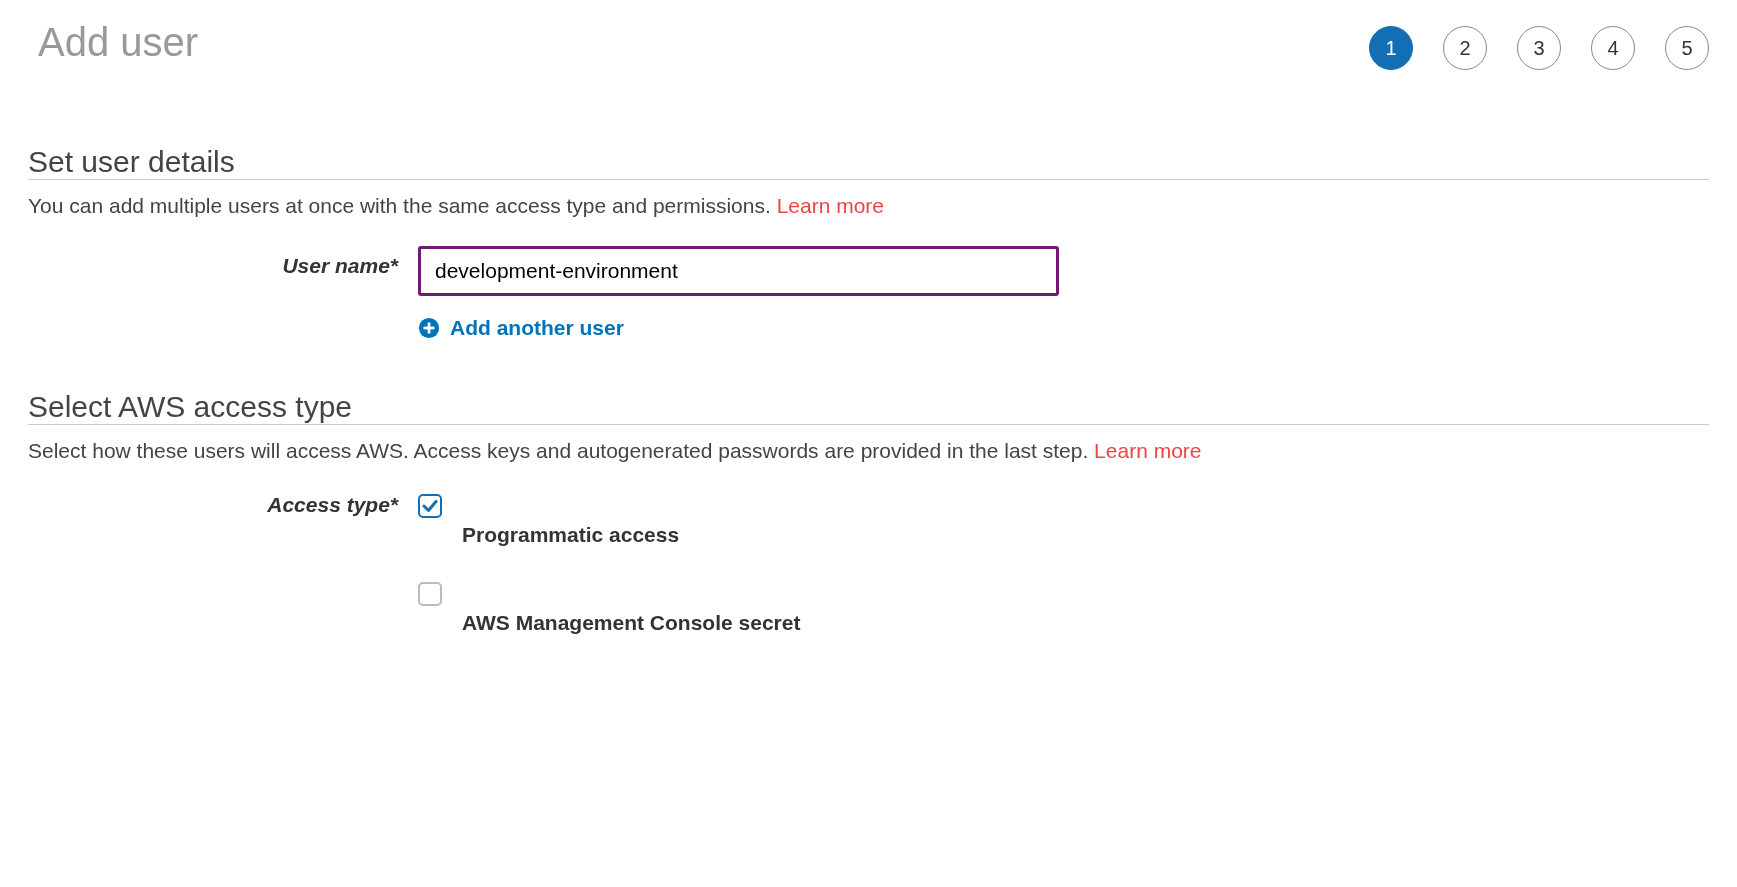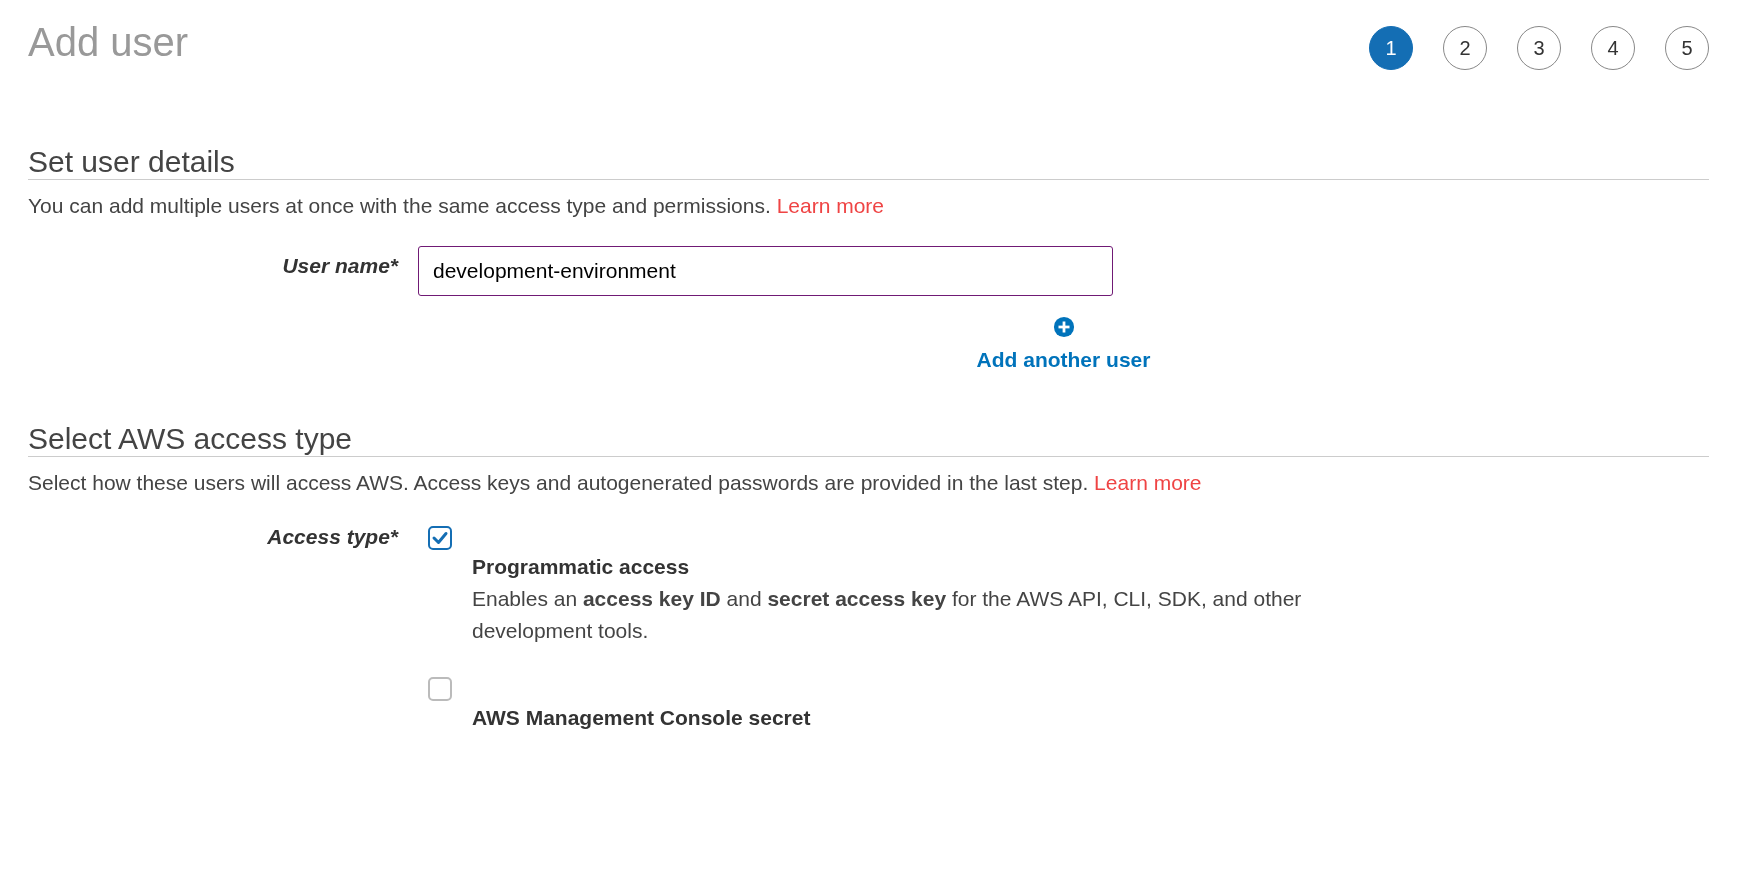"Add user" h1.title { margin: 0 0 40px 0 -> 0 0 40px 10px }
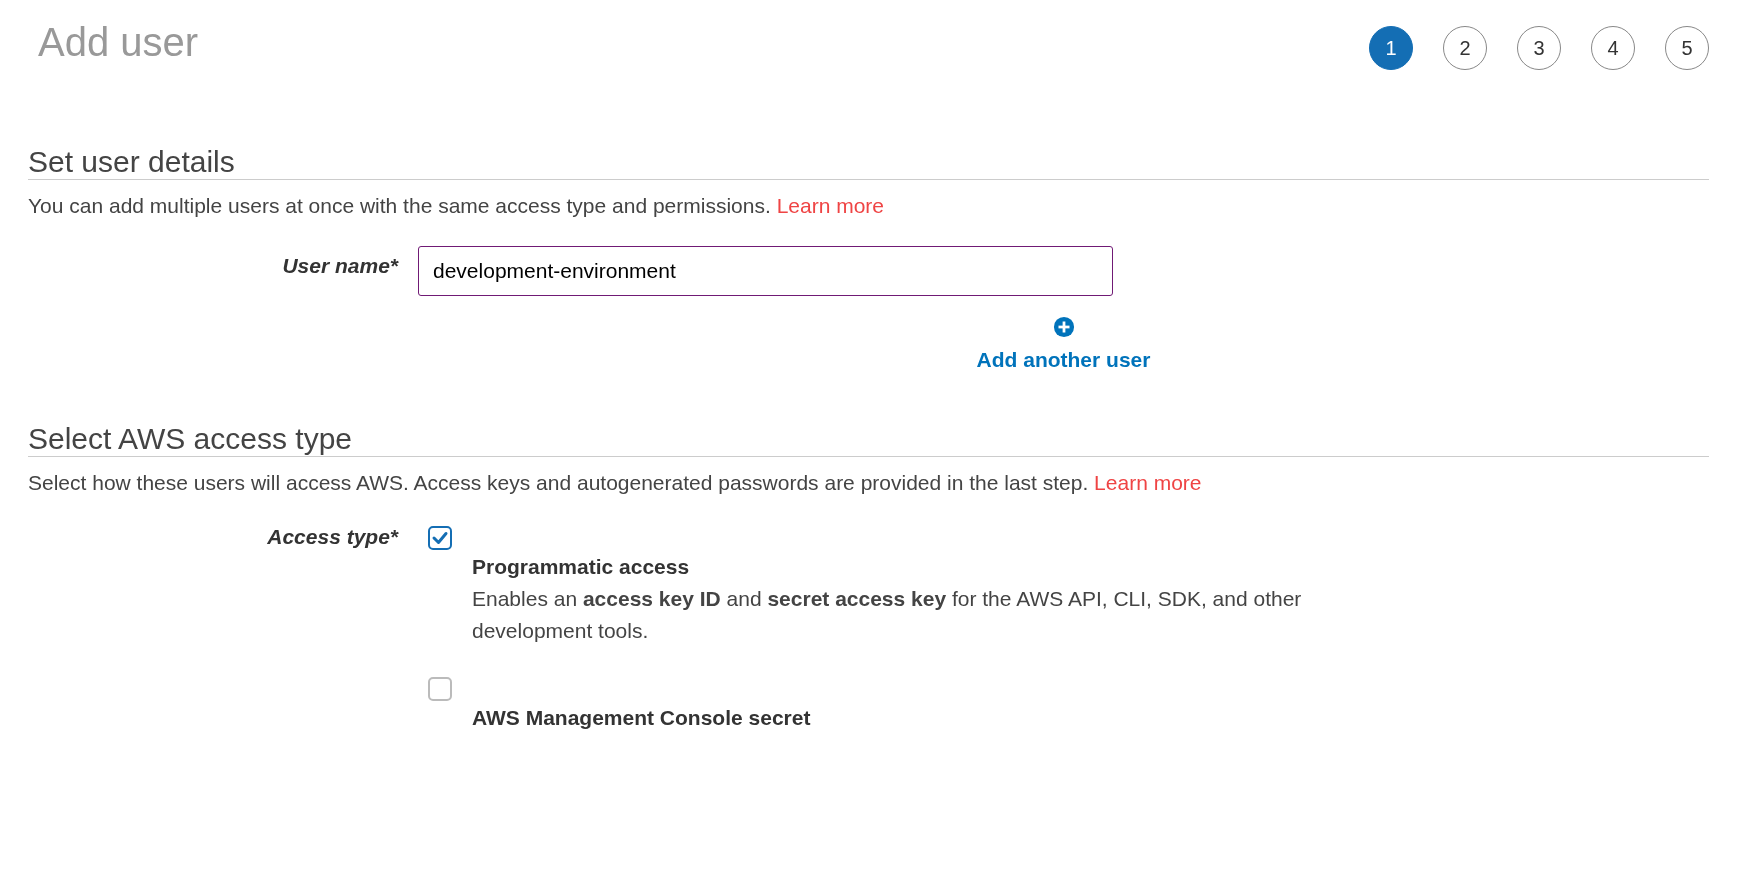"development-environment" input[type="text"].text-input { border: 1px solid #701a75 -> 3px solid #701a75; width: 695px -> 641px }
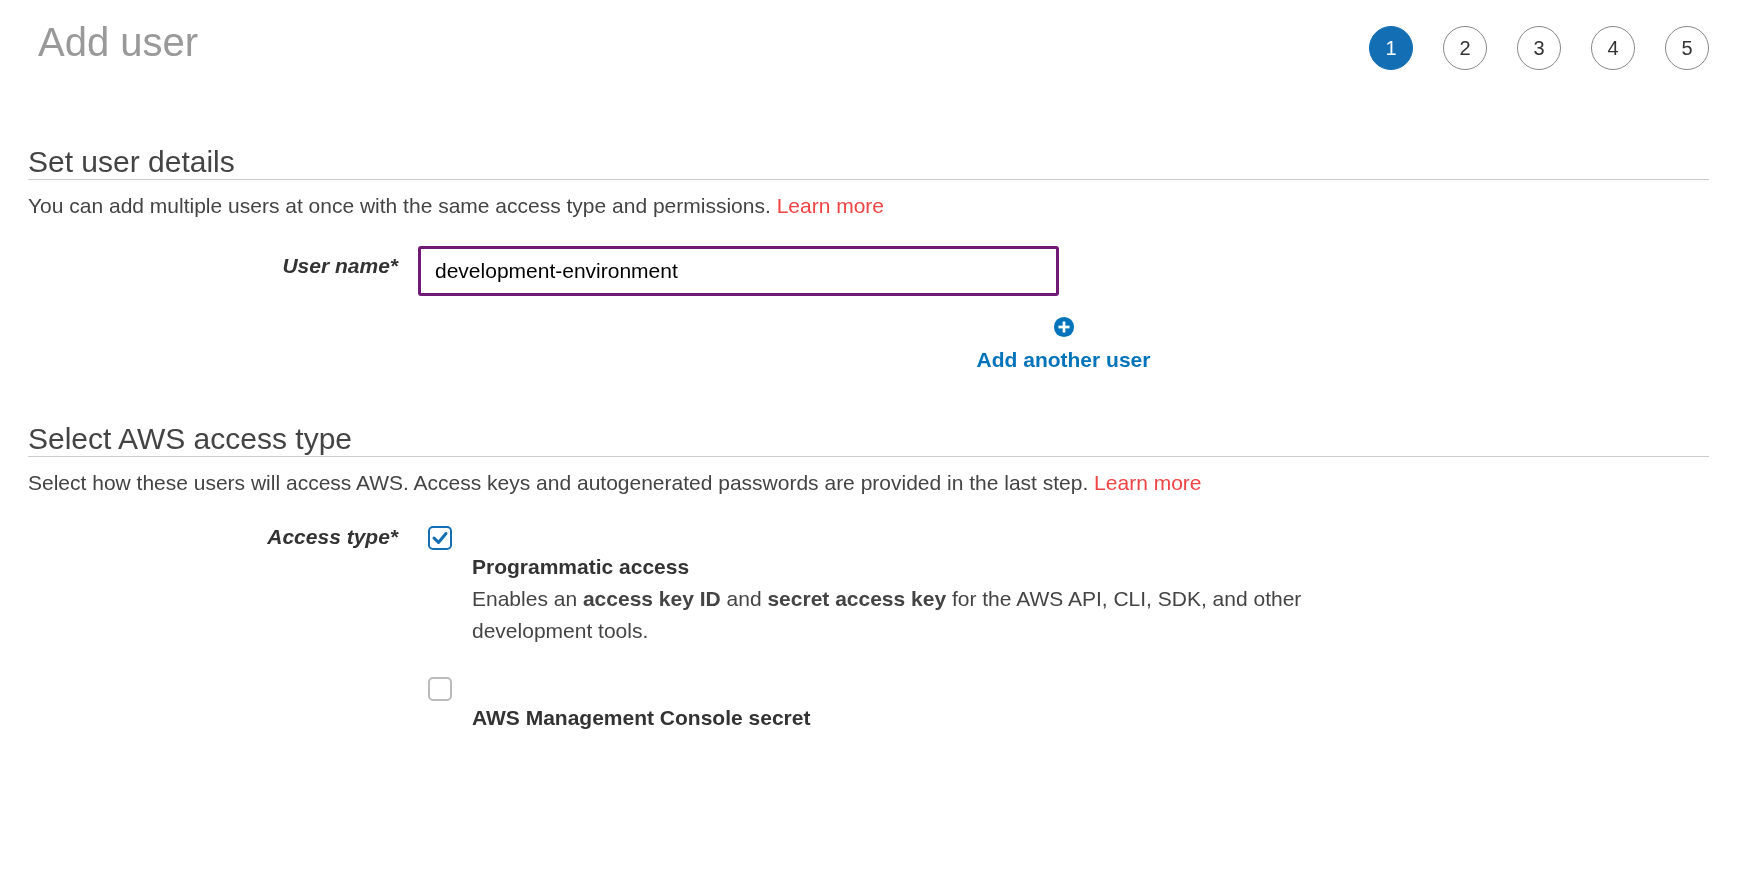"Add another user" .add-another { flex-direction: column -> none }
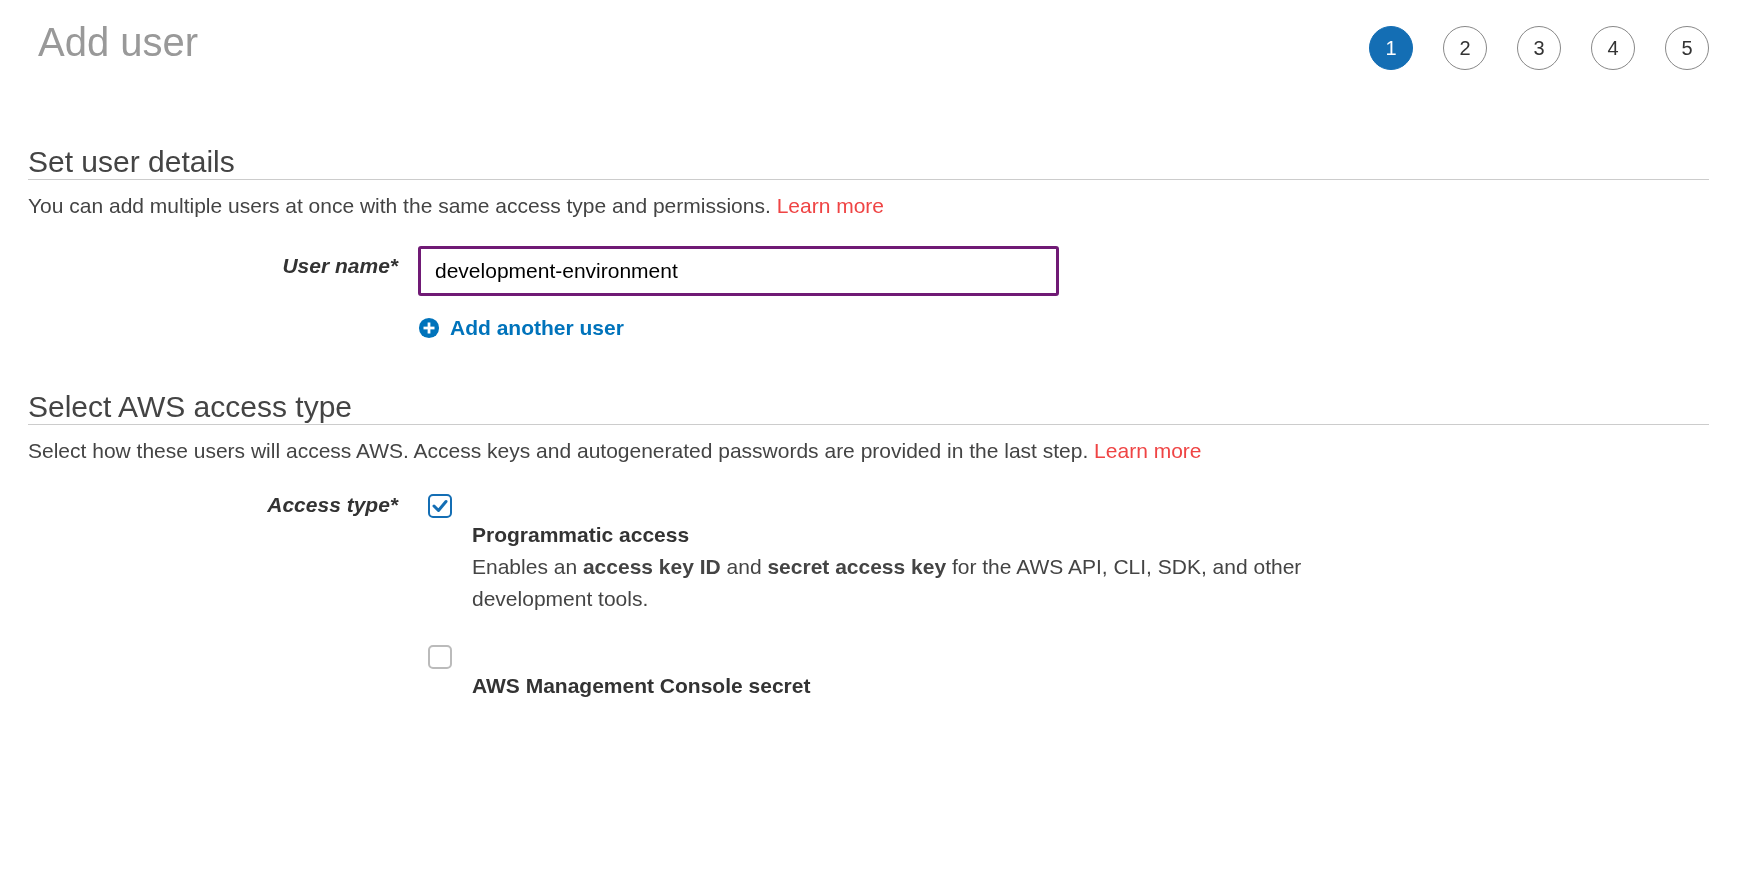"Access type*" .access-row { gap: 10px -> none }
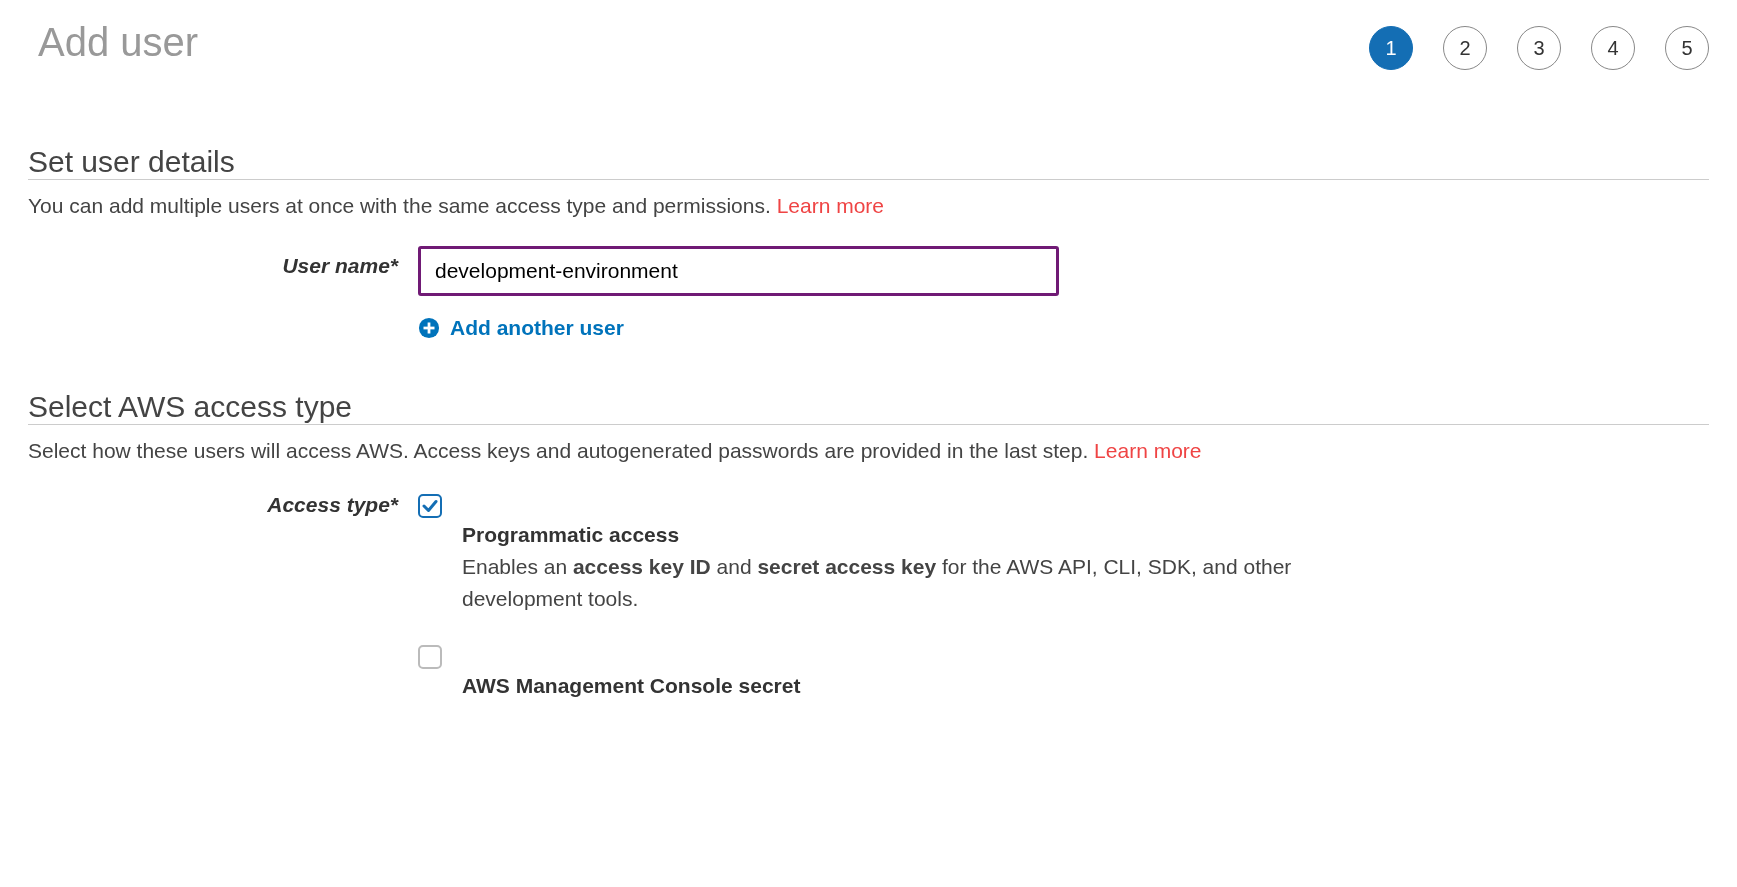"Enables an access key ID" div.option-desc { html: <div> <span>Enables an </span><b>access key ID</b><span> and </span><b>secret access key</b><span> for the AWS API, CLI, SDK, and other development tools.</span> </div> -> none }
